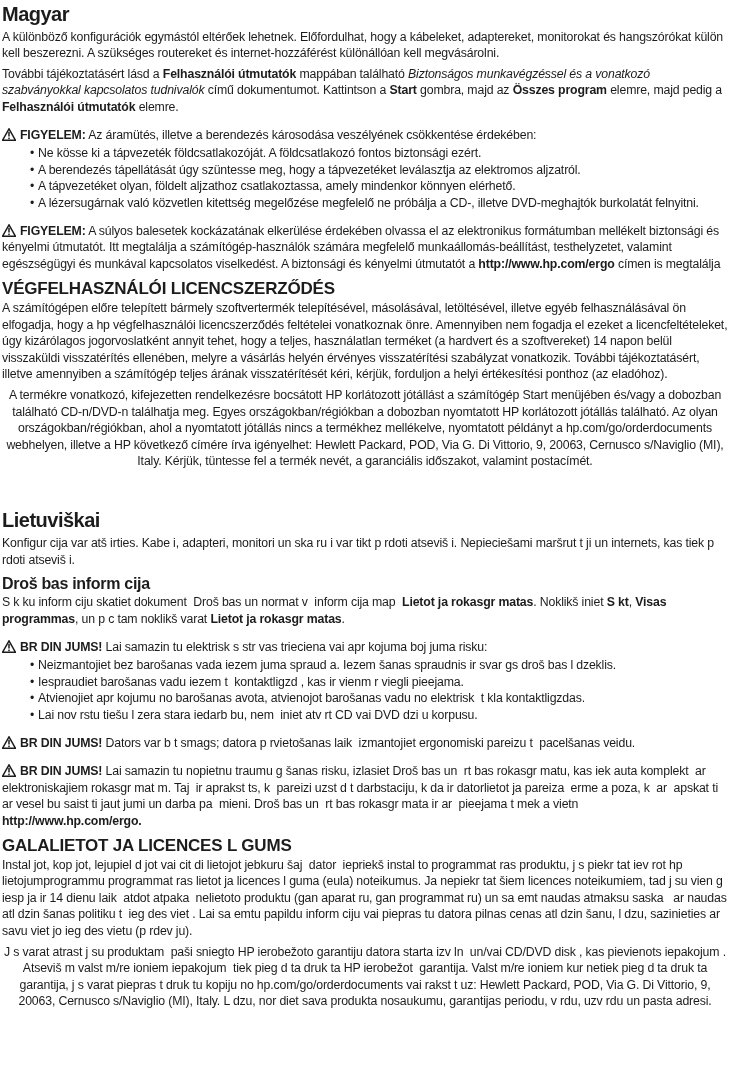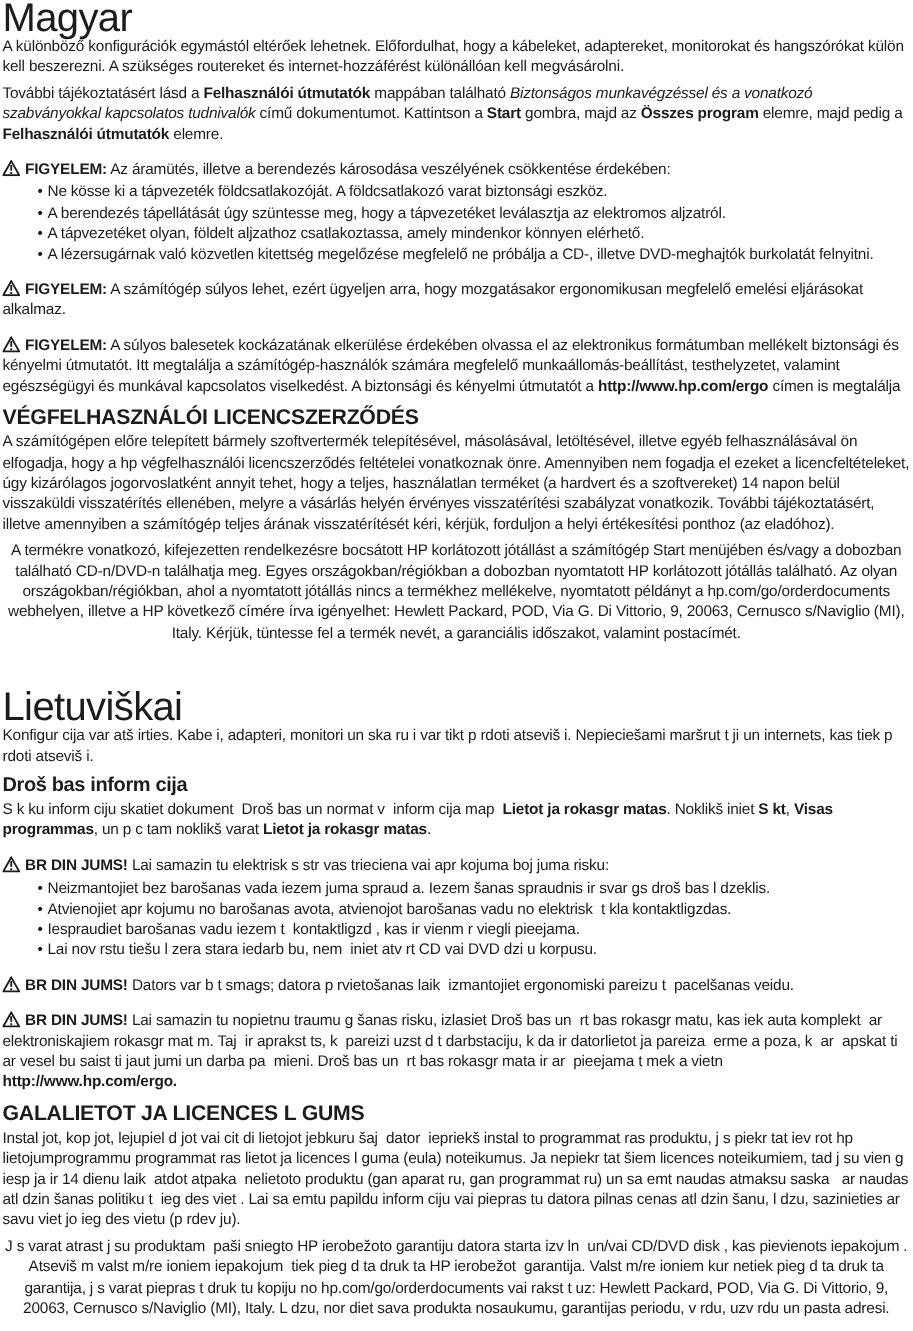"Magyar" .h1 { font-size: 32px -> 20px; font-weight: normal -> bold }
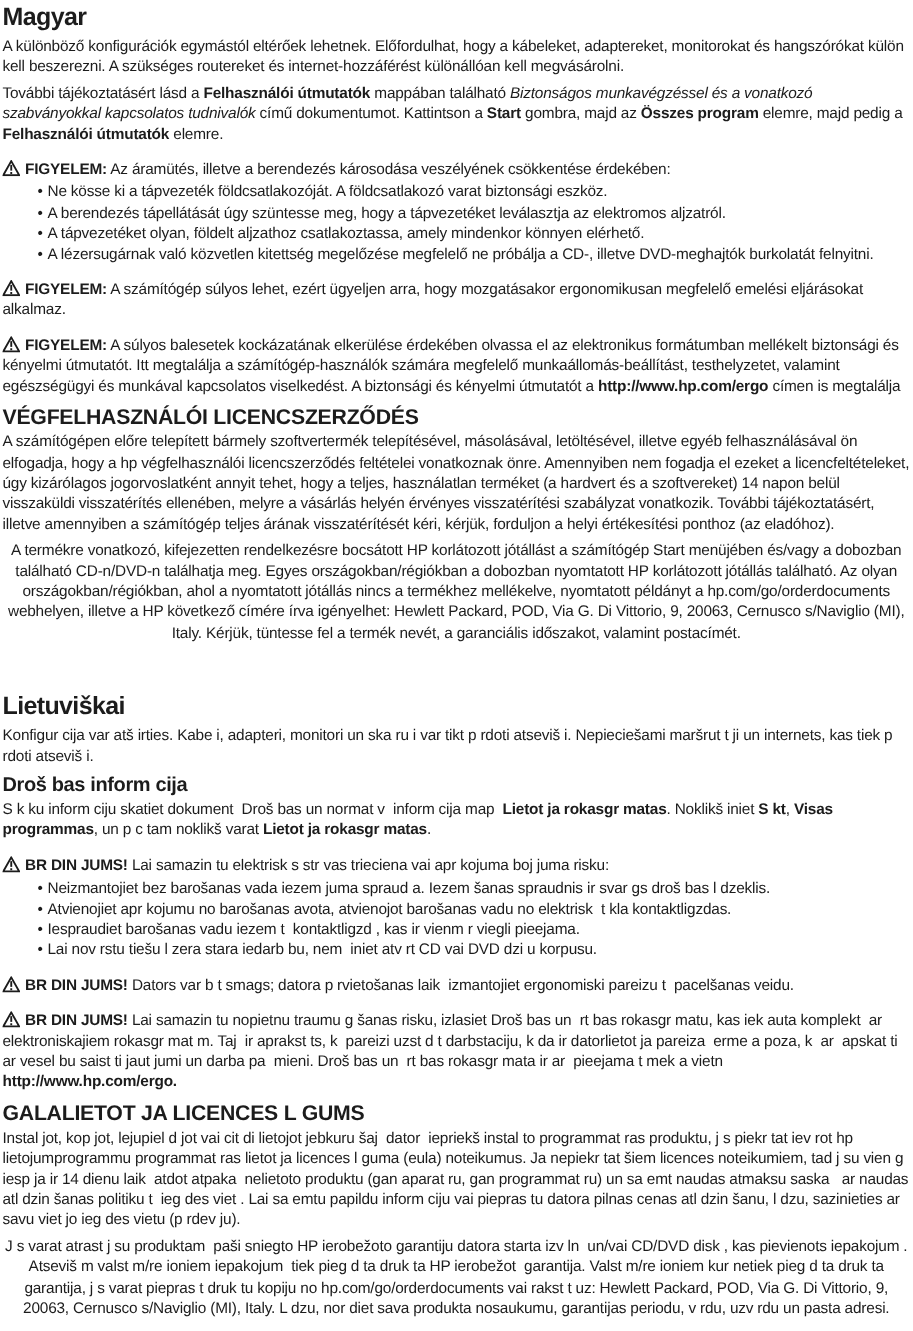"Ne kösse ki a tápvezeték" div.bullet-item { text: varat biztonsági eszköz -> fontos biztonsági ezért }
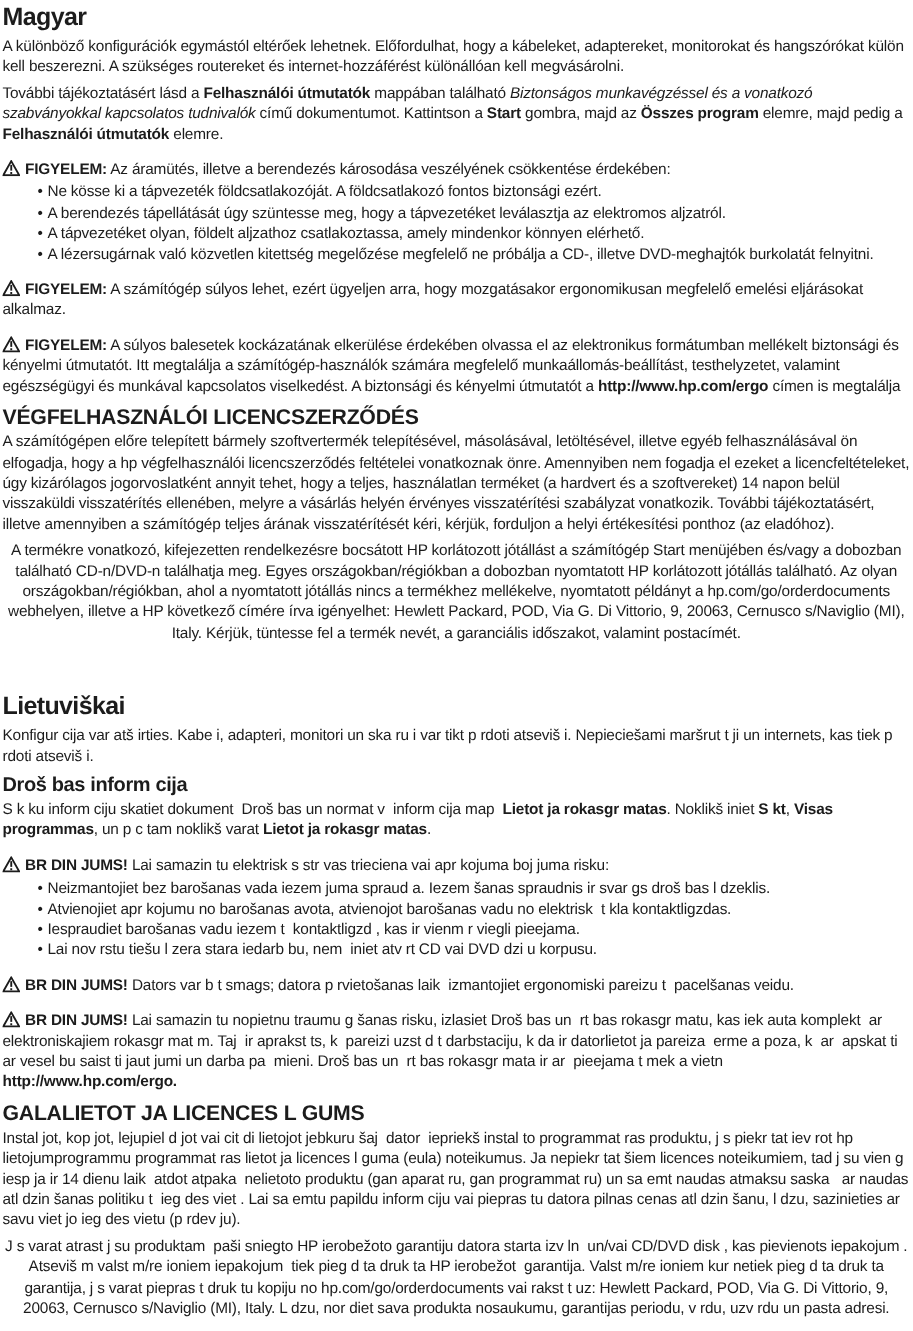"FIGYELEM: A számítógép súlyos lehet," p.warn { html: <p><svg> <path></path> <rect></rect> <rect></rect> </svg><b>FIGYELEM:</b><span> A számítógép súlyos lehet, ezért ügyeljen arra, hogy mozgatásakor ergonomikusan megfelelő emelési eljárásokat alkalmaz.</span></p> -> none }
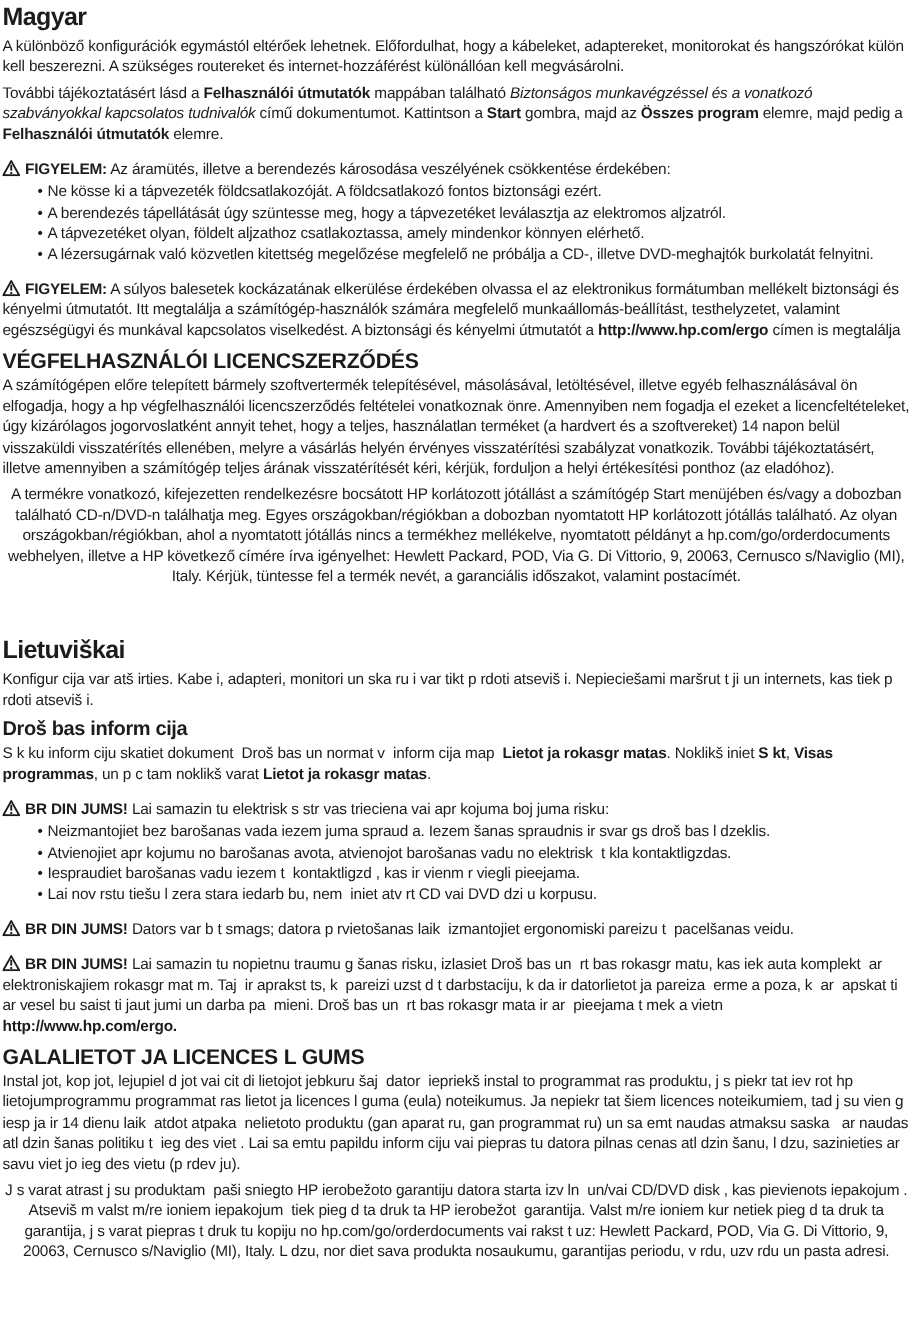"Atvienojiet apr kojumu no barošanas" div.bullet-item { order: before "Iespraudiet barošanas vadu iezem t" -> after "Iespraudiet barošanas vadu iezem t" }
